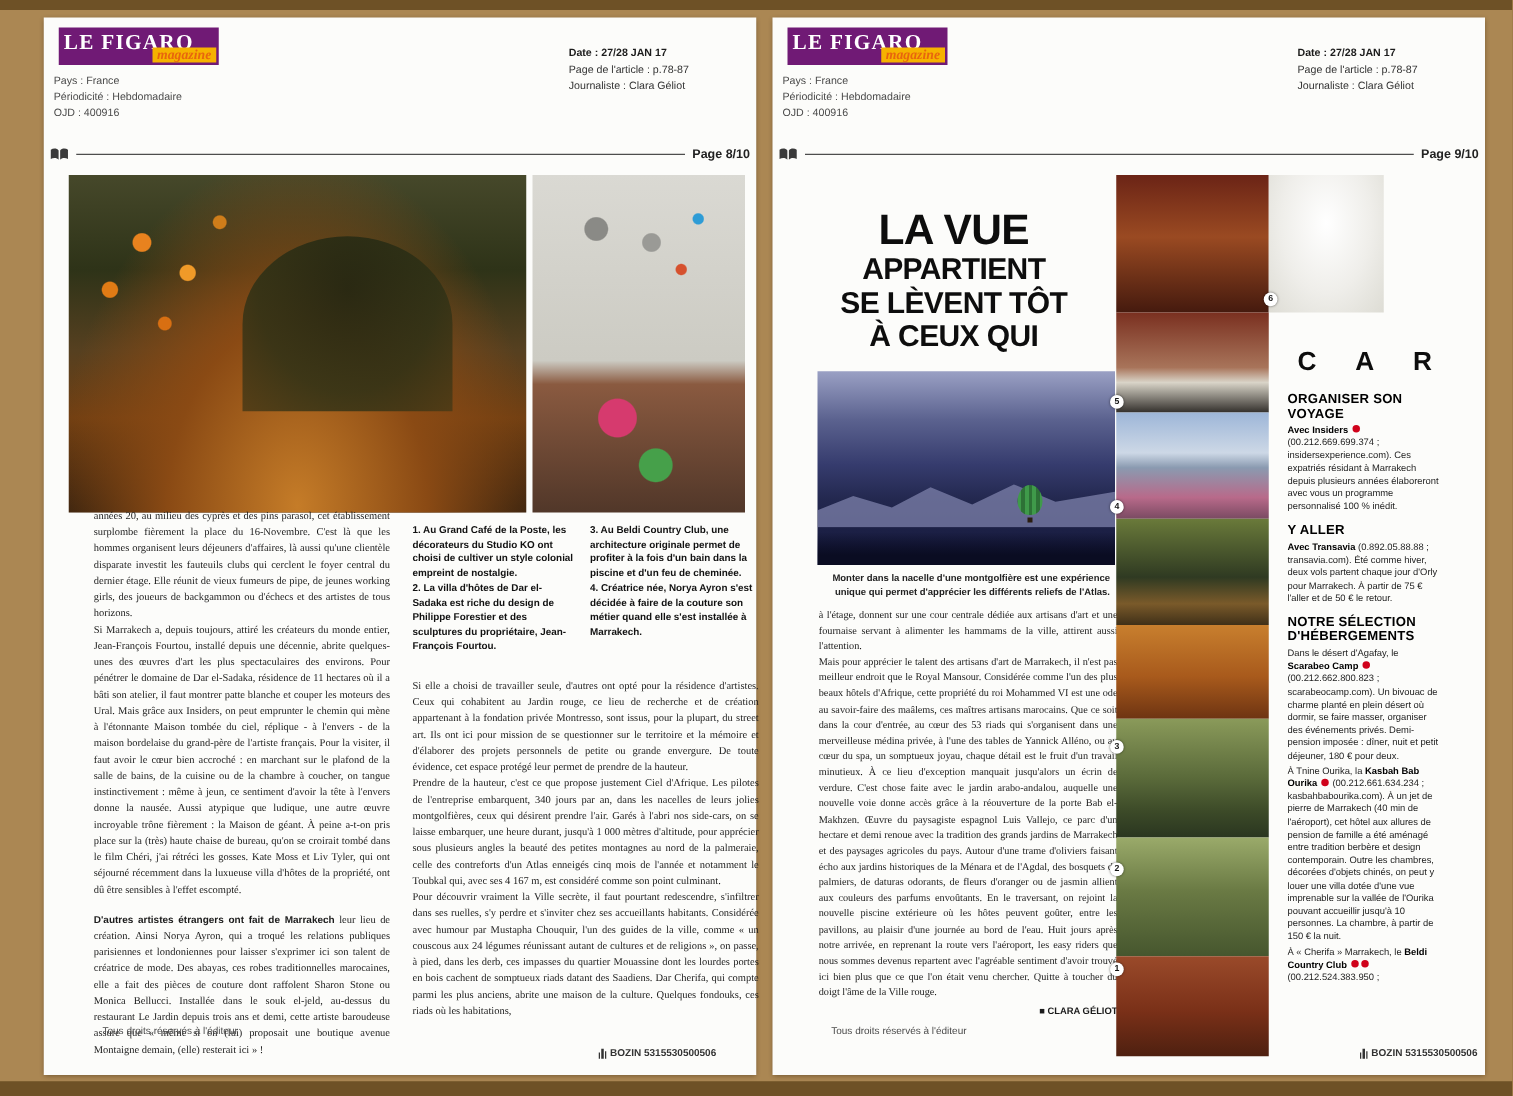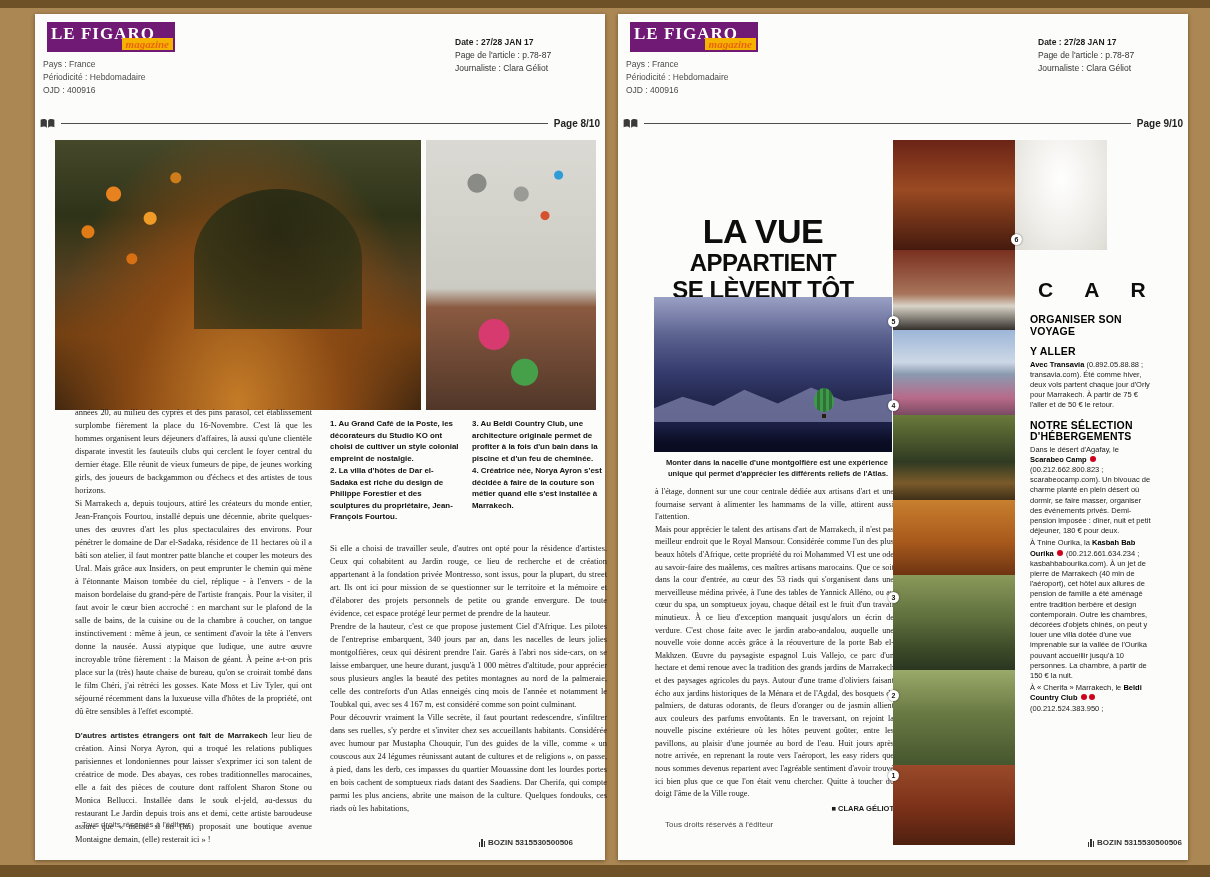"LA VUE" .headline .h1 { margin-top: 47px -> none }
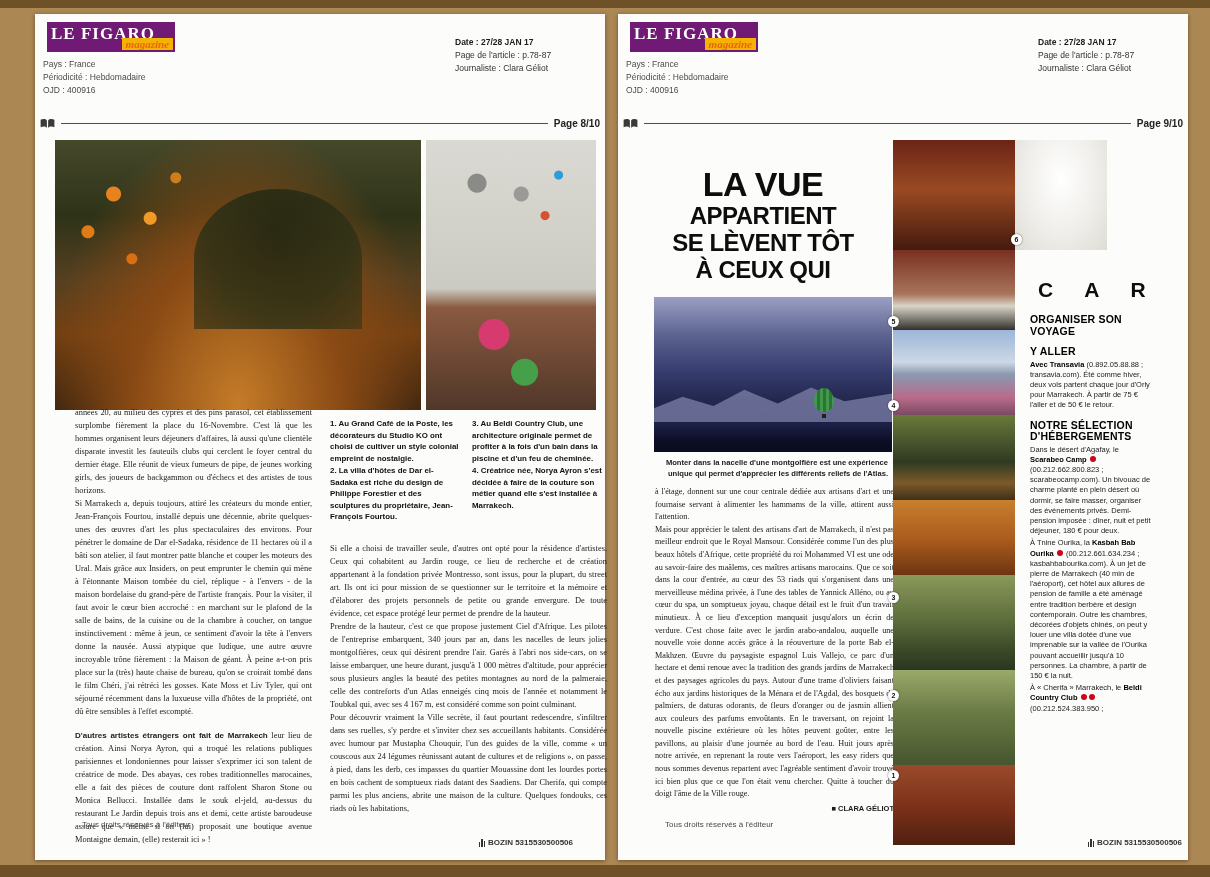"Avec Insiders (00.212.669.699.374 ;" p { html: none -> <p><span>Avec Insiders</span> <span></span> <span>(00.212.669.699.374 ; insidersexperience.com). Ces expatriés résidant à Marrakech depuis plusieurs années élaboreront avec vous un programme personnalisé 100 % inédit.</span></p> }
